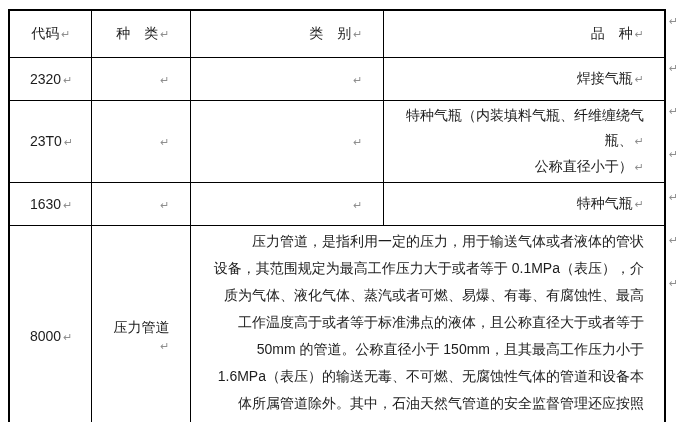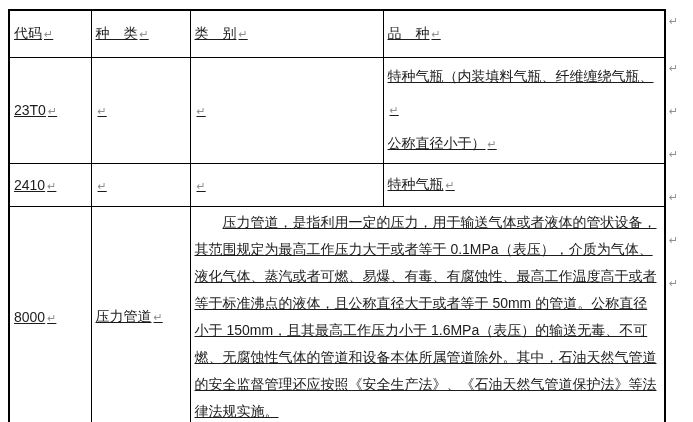"代码 ↵" table.spec th, table.spec td { padding: 2px 4px -> 2px 20px; text-align: left -> right; text-decoration: underline -> none }
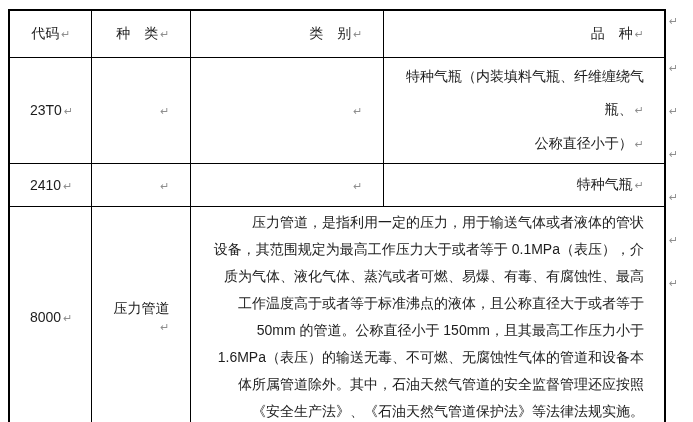"2320 ↵" tr.body-row { html: none -> <tr> <td><span>2320</span><span>↵</span></td> <td><span>↵</span></td> <td><span>↵</span></td> <td><span>焊接气瓶</span><span>↵</span></td> </tr> }
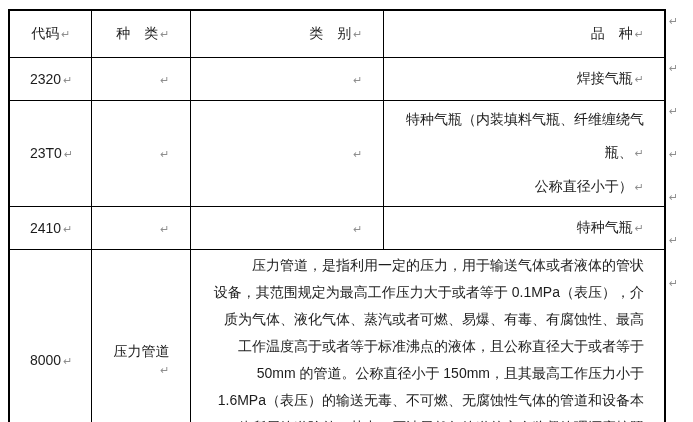"特种气瓶（内装填料气瓶、纤维缠绕气瓶、 ↵" .two-line { line-height: 33px -> 25px }
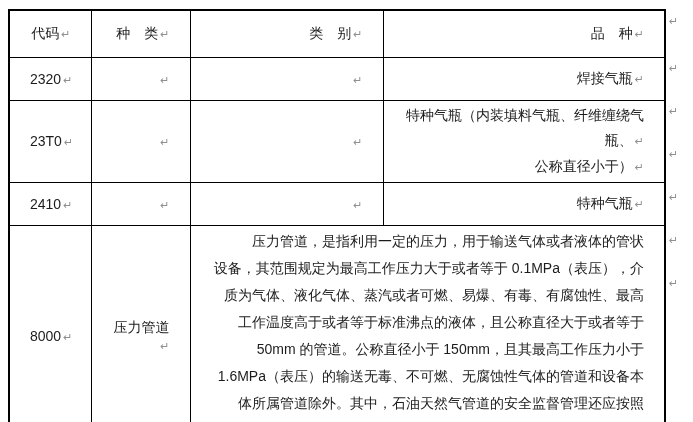"2410" span { text: 2410 -> 1630 }
